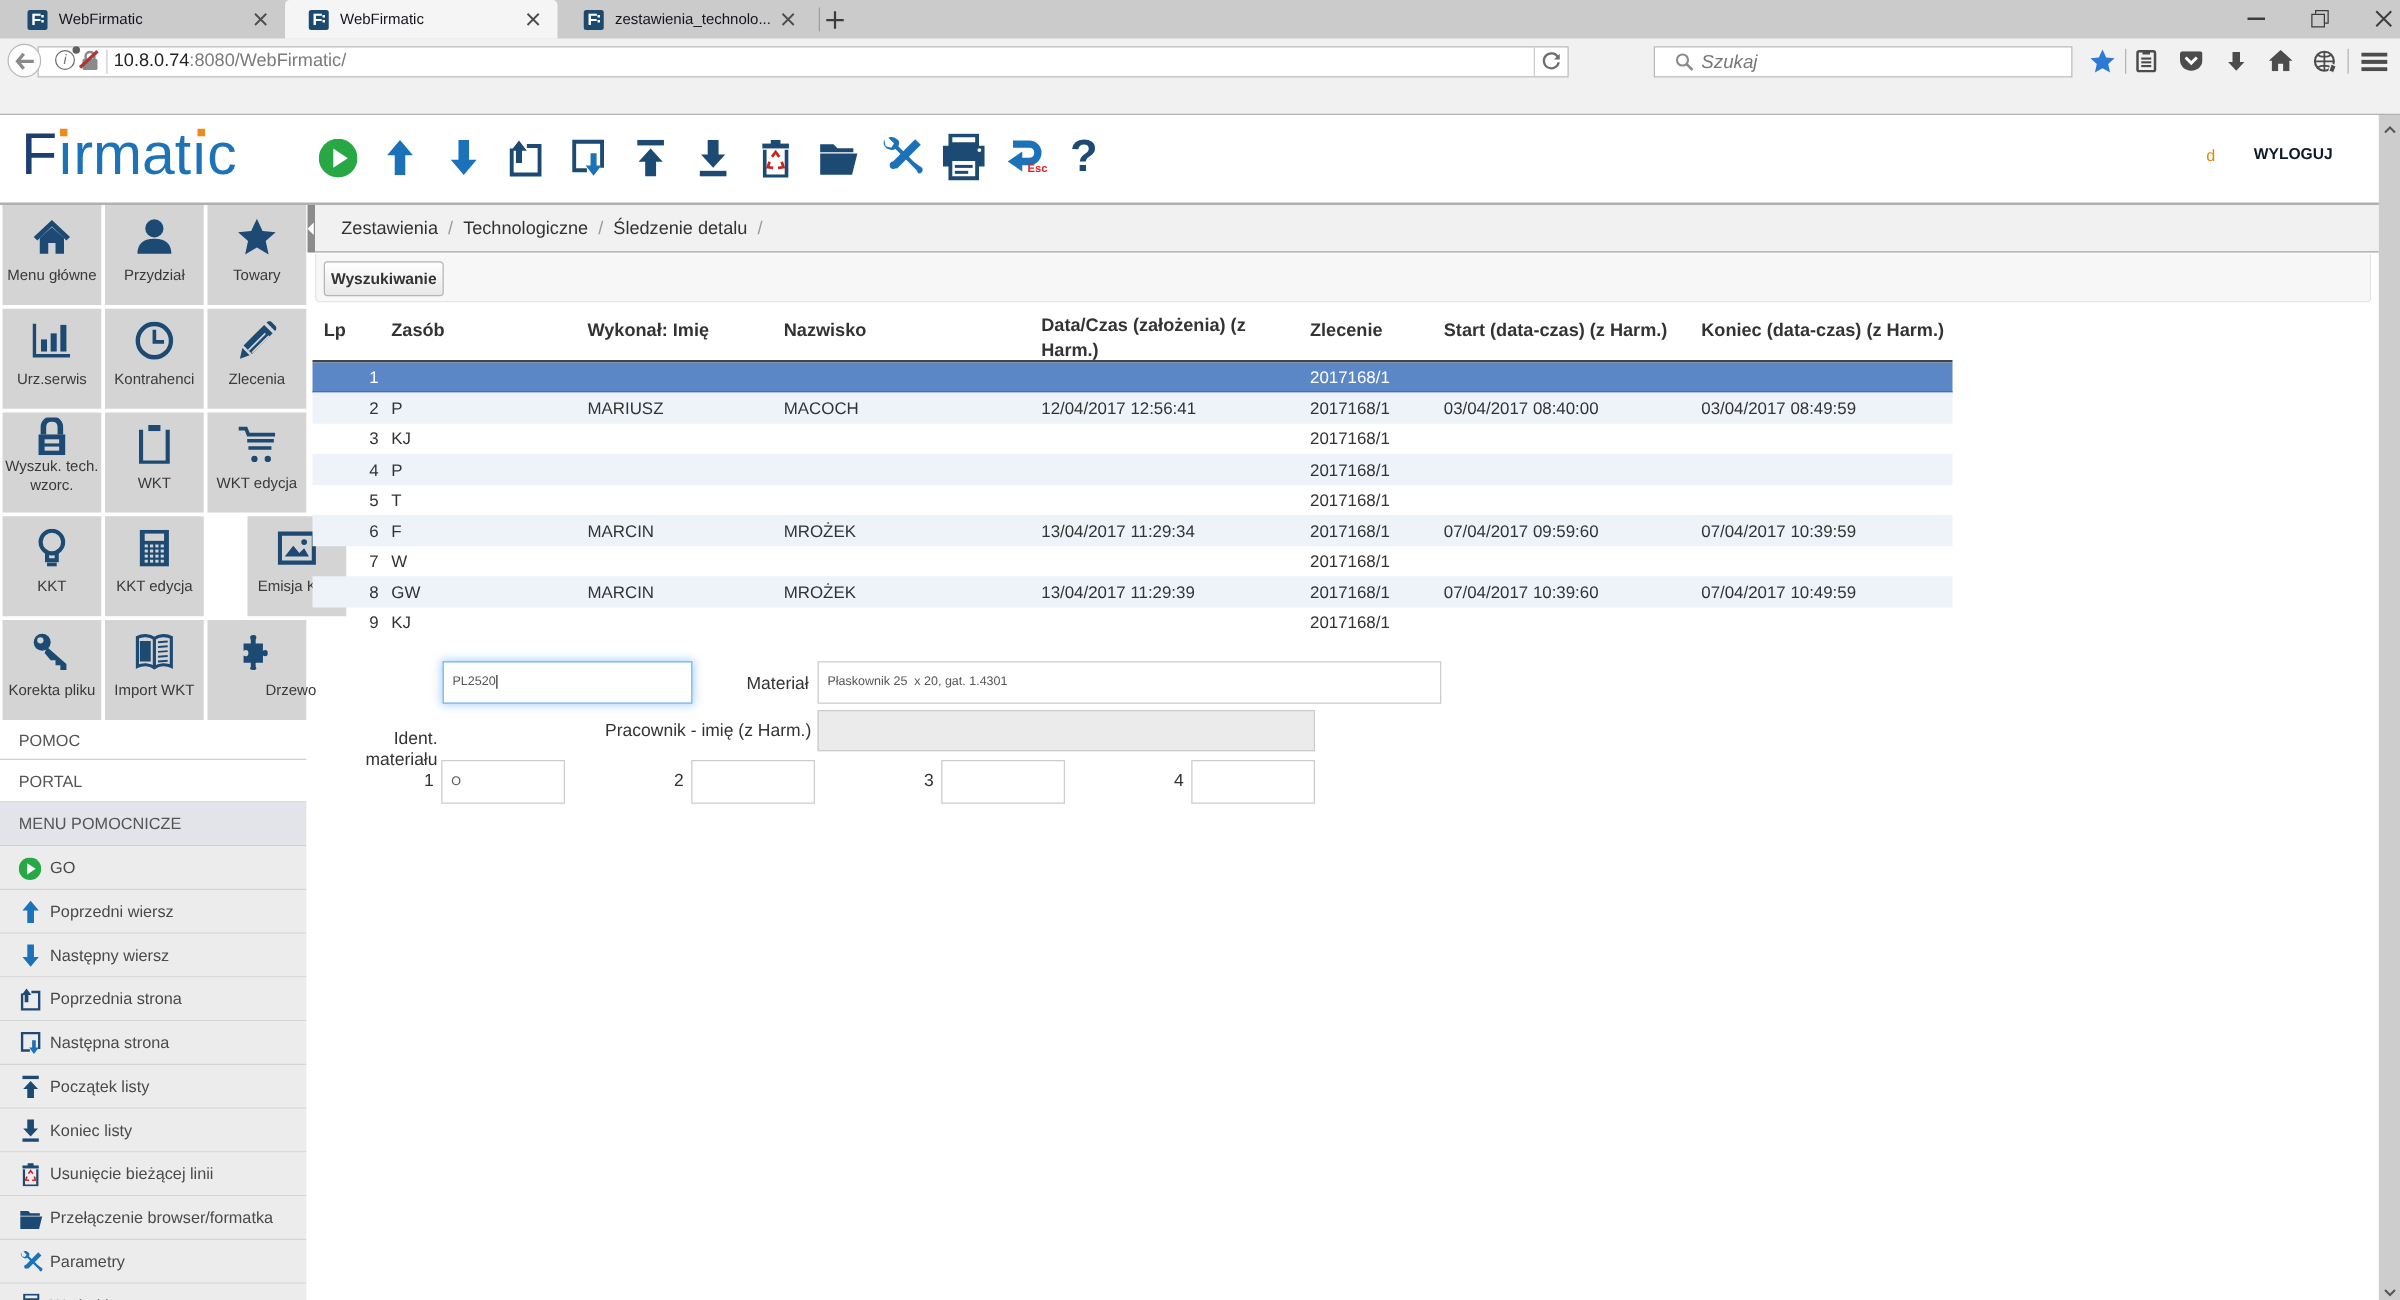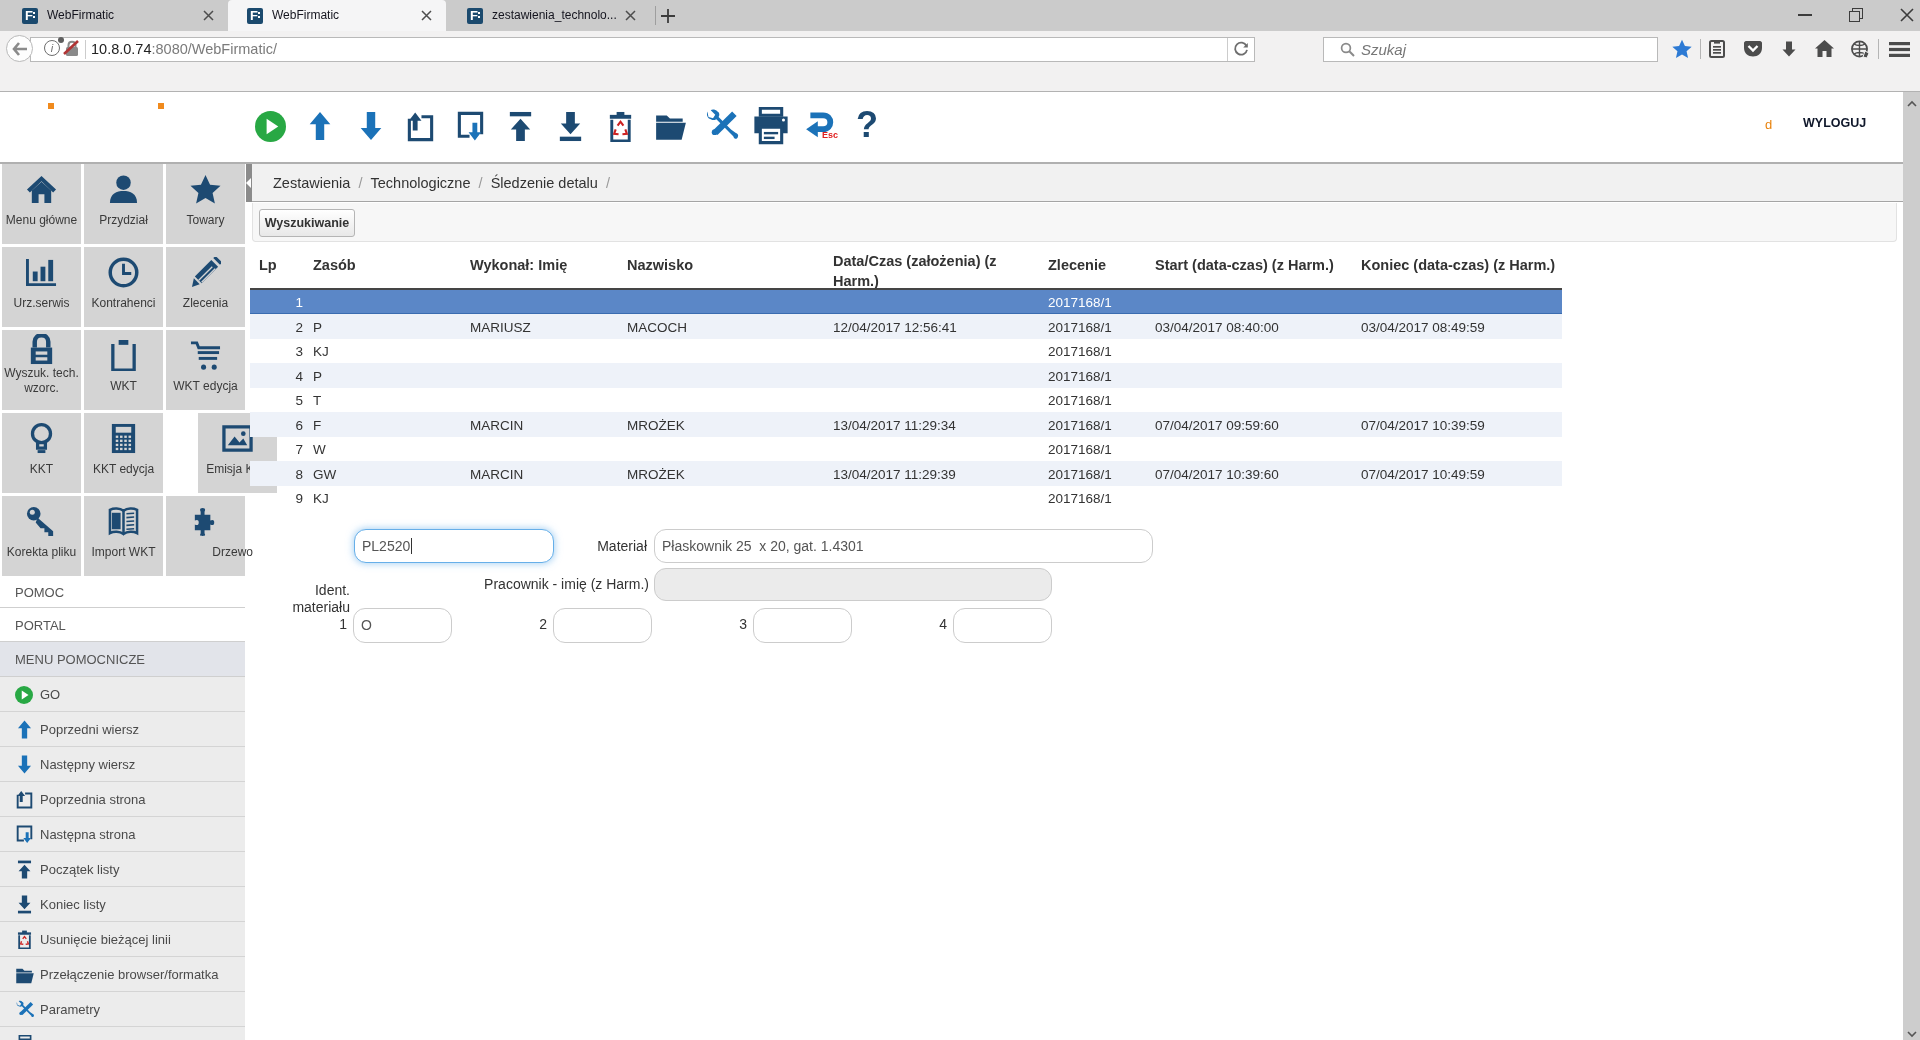"Fırmatıc" div { html: none -> <div><b>F</b>ırmatıc</div> }
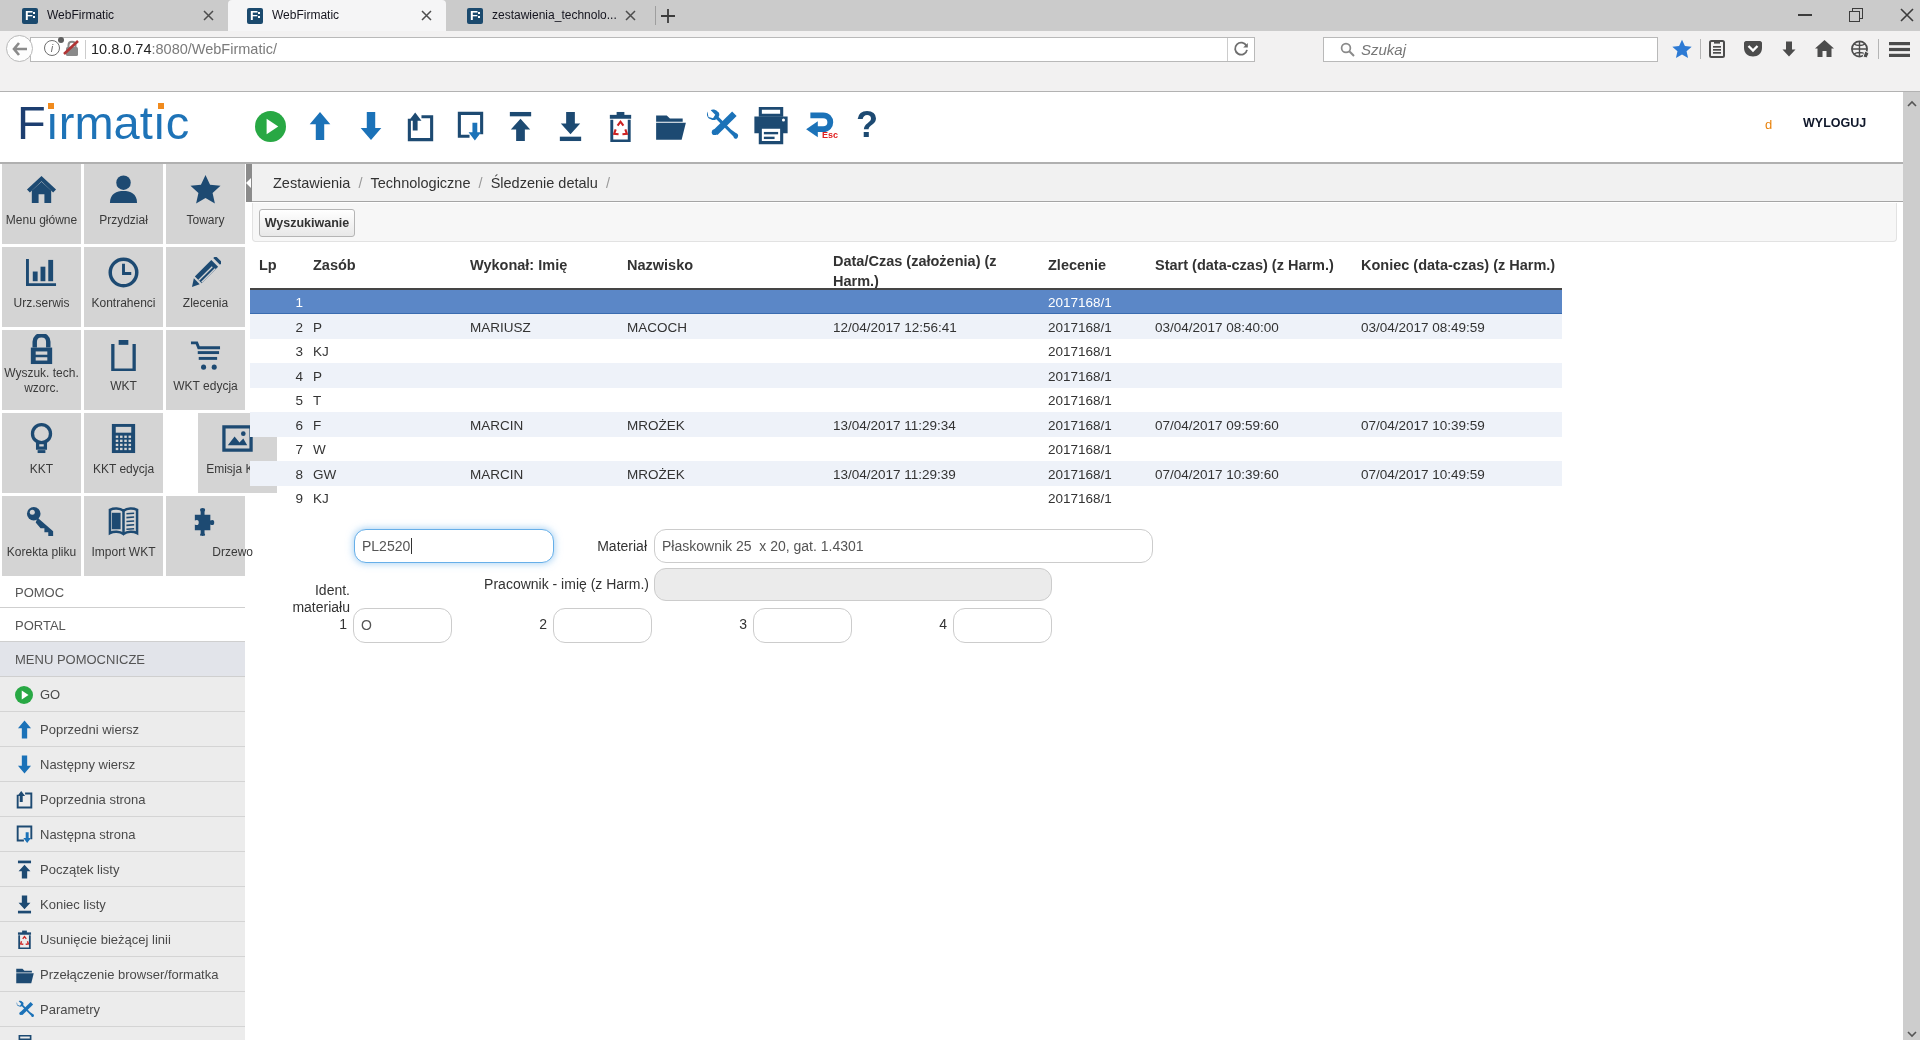"PL2520" .finput { border-radius: 12px -> 0; font-size: 14px -> 10px }
